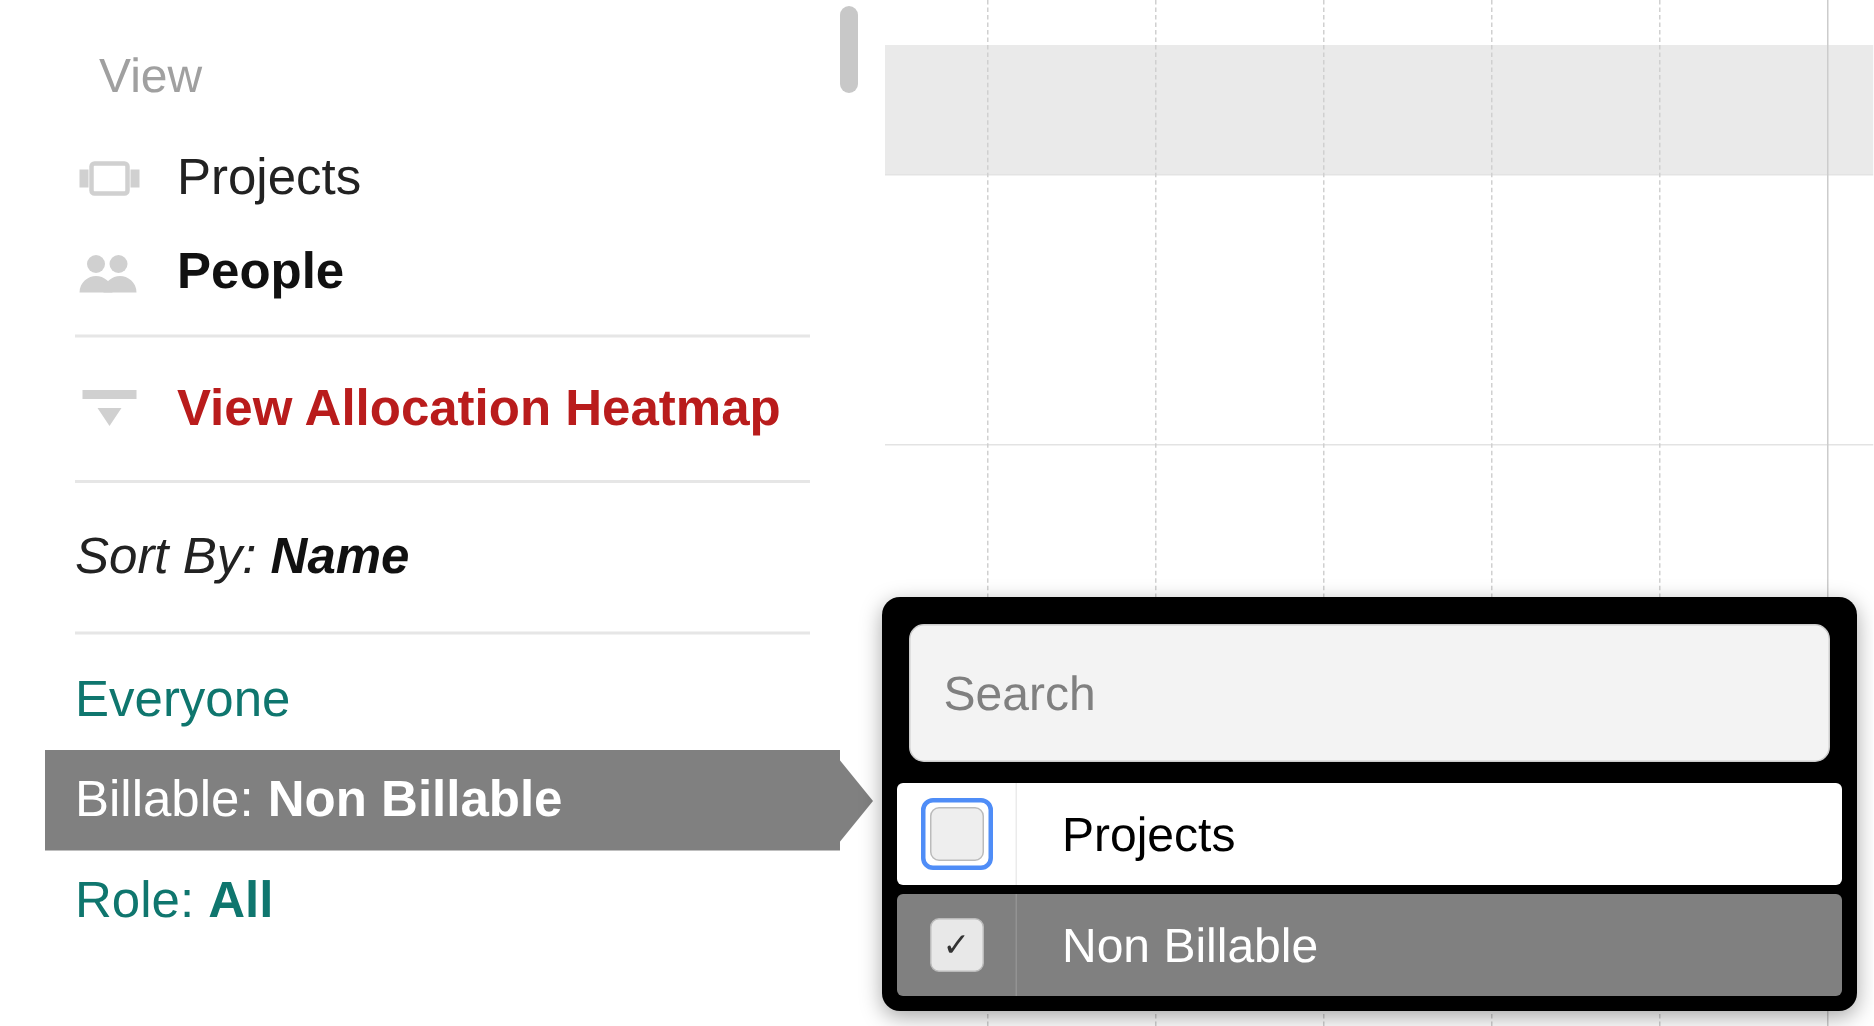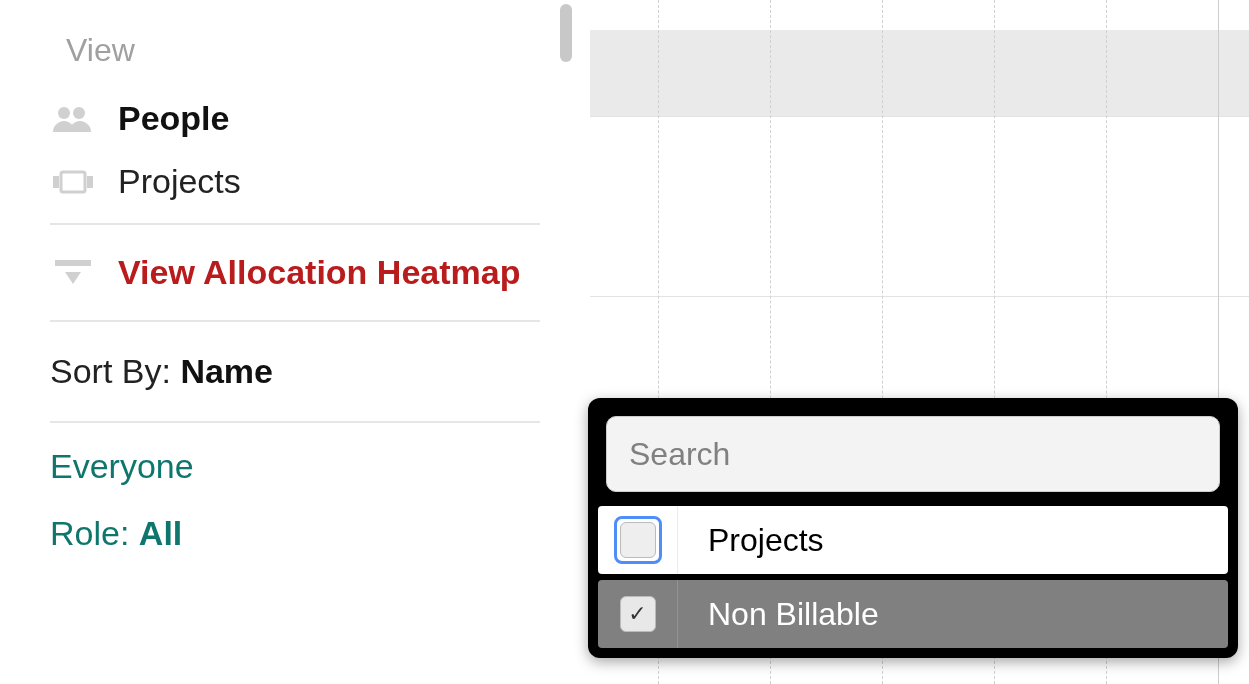"People" div.nav-item { order: before "Projects" -> after "Projects" }
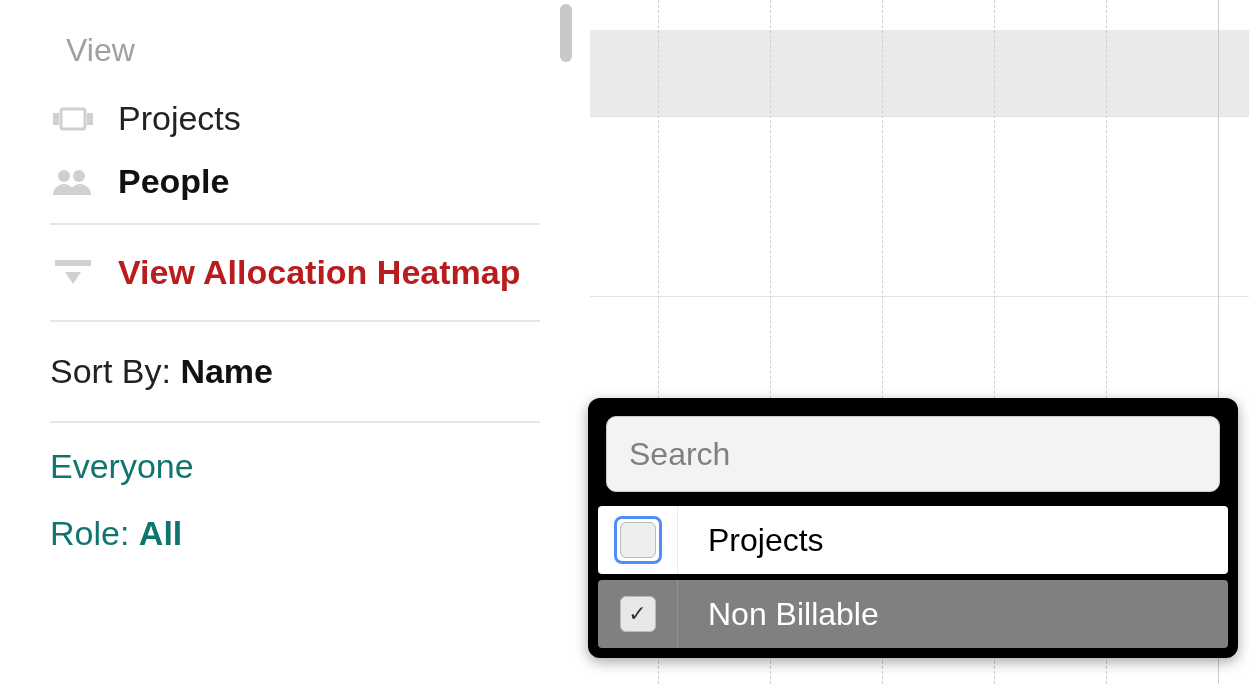"Sort By: Name" .sort-row { font-style: none -> italic }
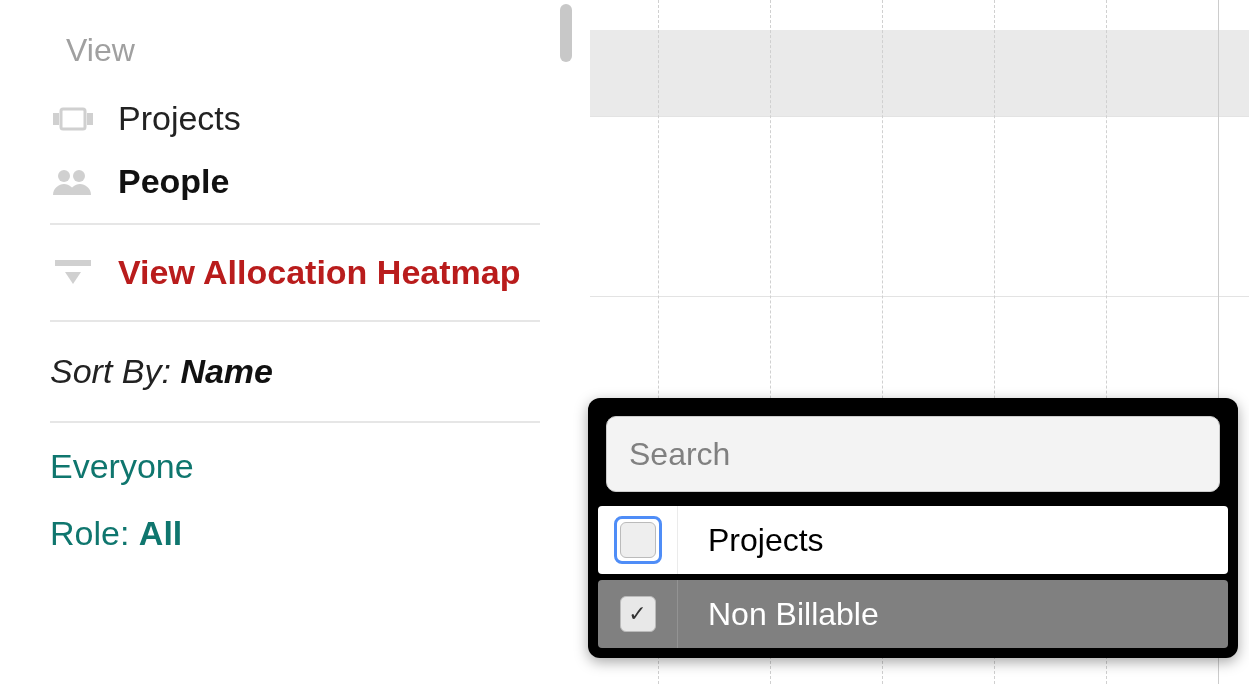"Search" .popover-search { height: 76px -> 92px }
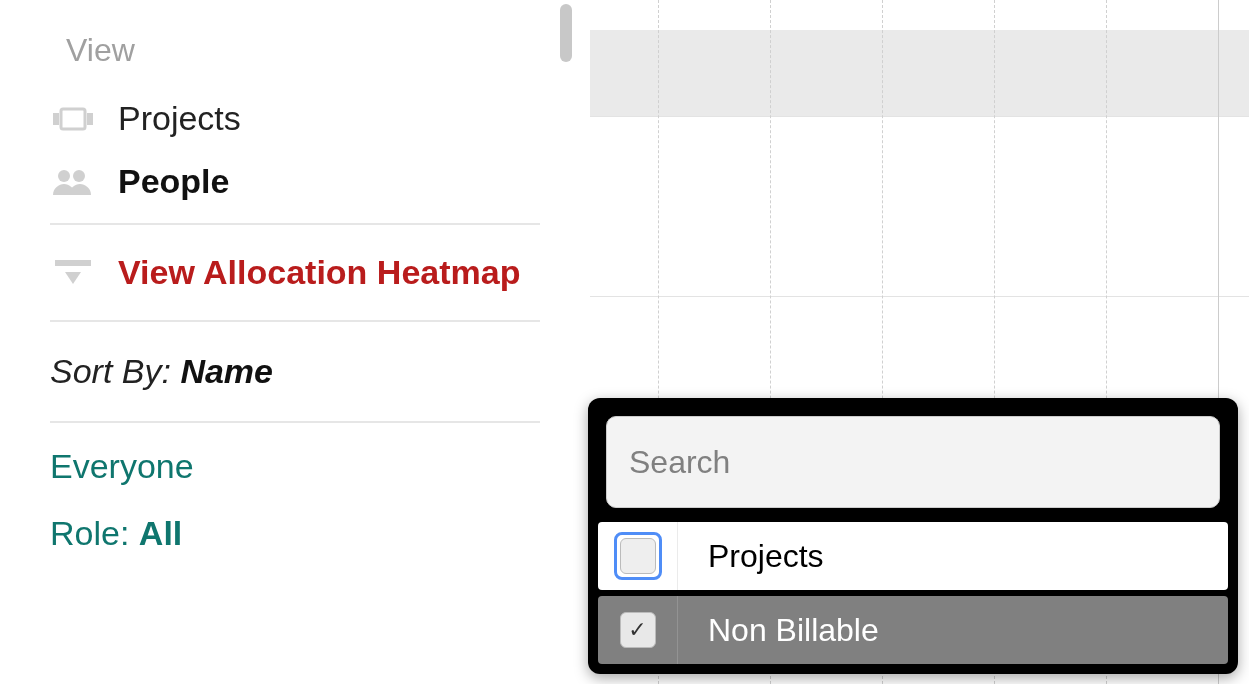"Billable: Non Billable" div.filter-row { html: none -> <div> <span>Billable: </span><span>Non Billable</span> </div> }
